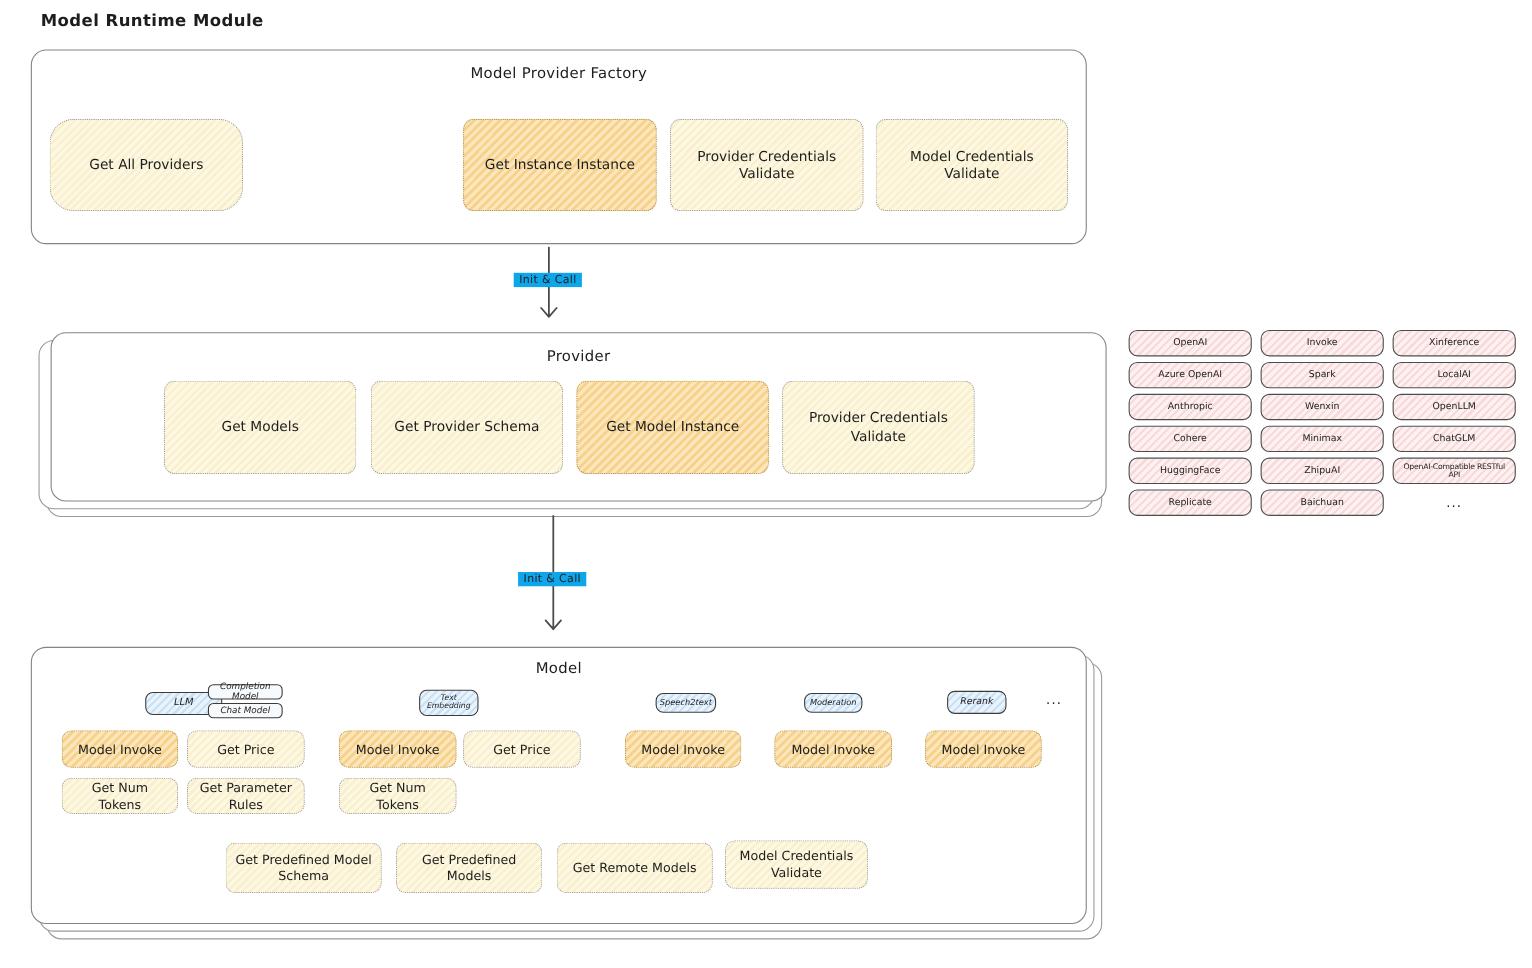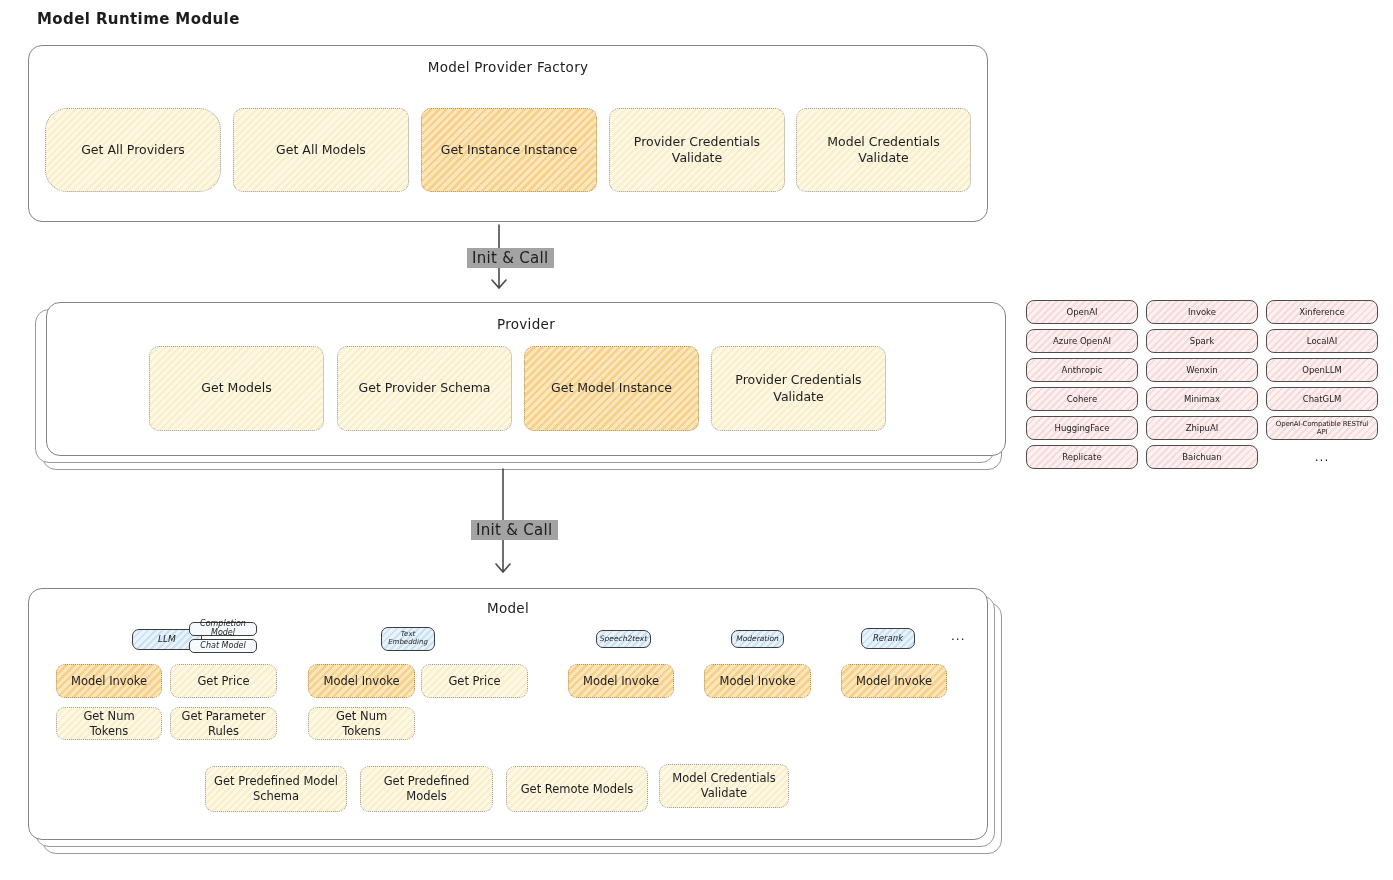"Get All Models" div.btn { html: <div>Get All Models</div> -> none }
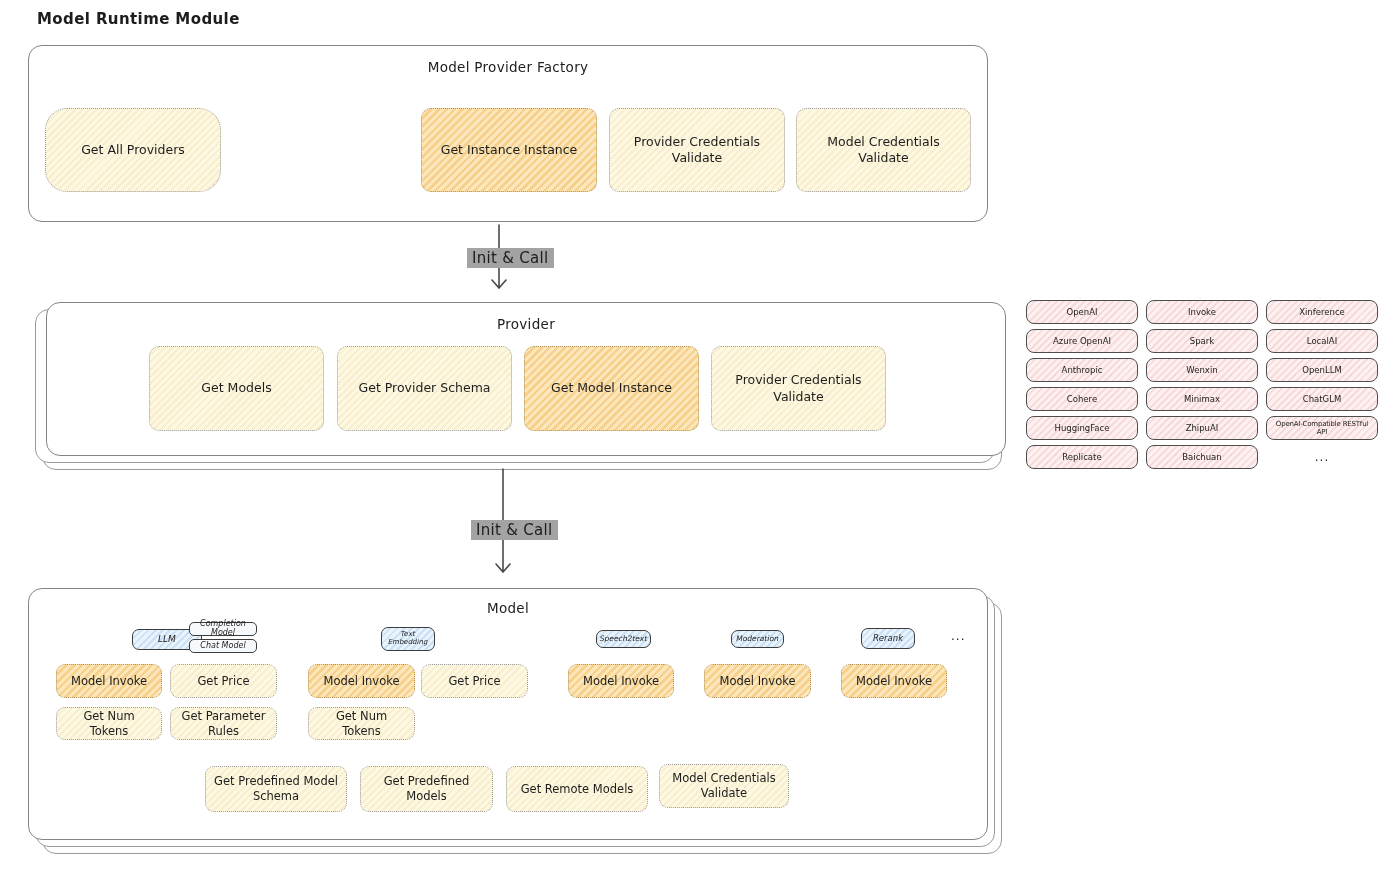"Init & Call" .arrow-label { background: #a3a3a3 -> #0ea5e9; font-size: 15px -> 10px }
